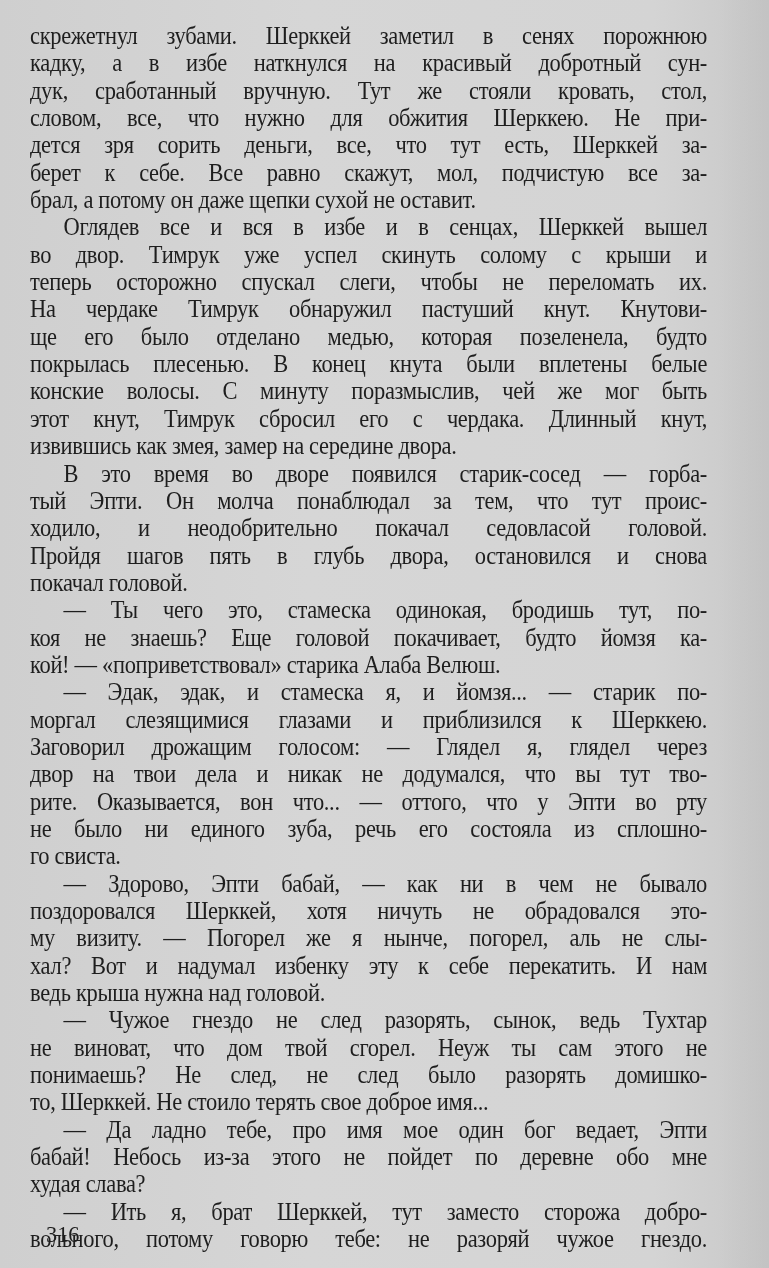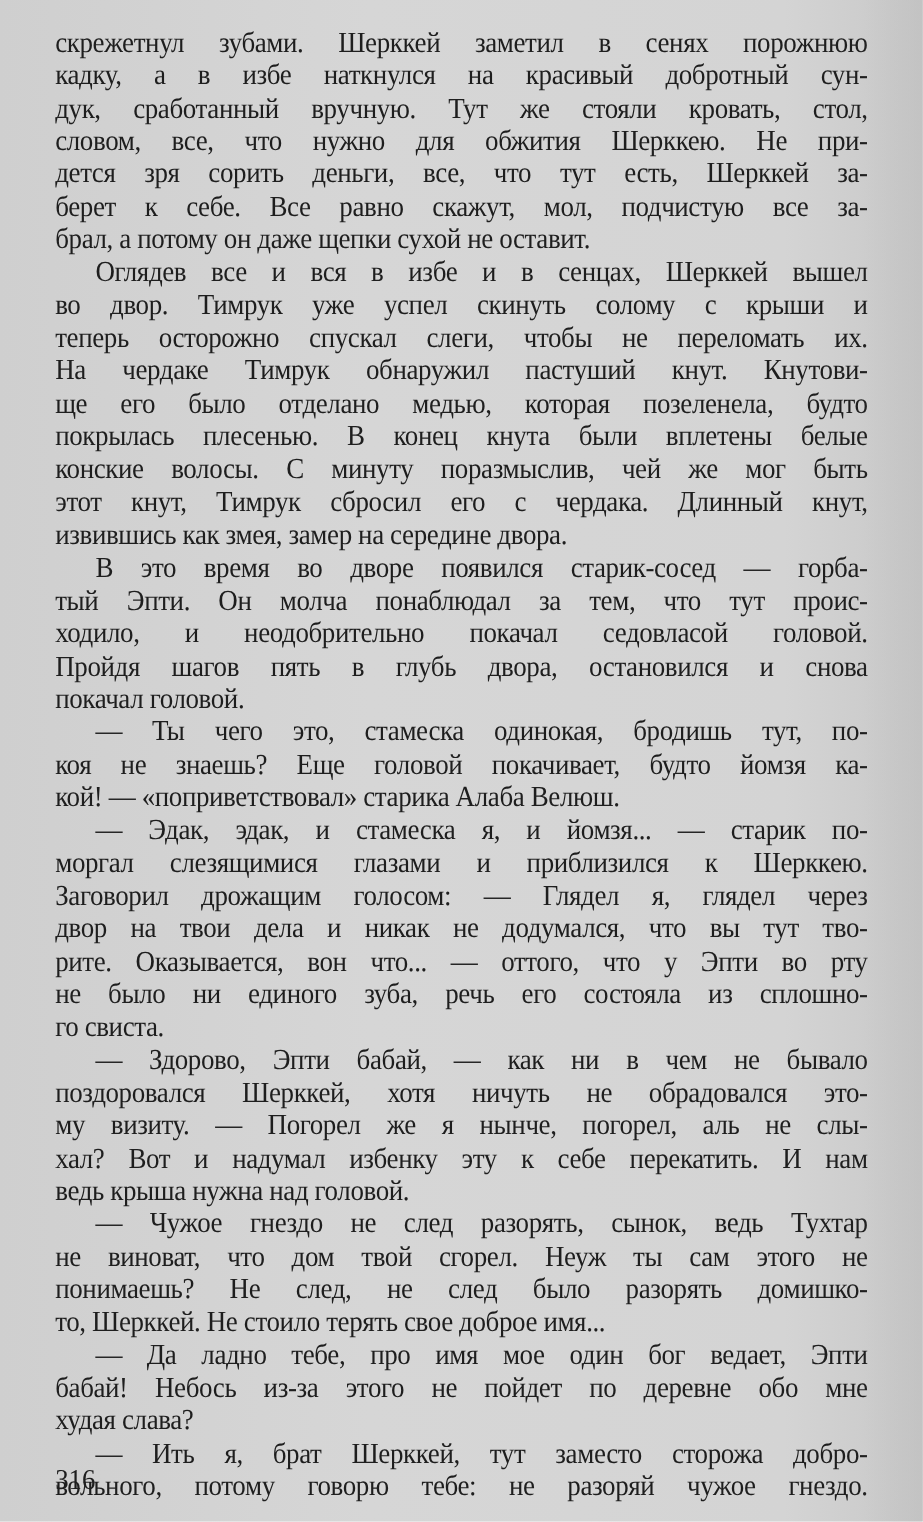"скрежетнул зубами. Шерккей заметил в" .page { left: 46px -> 30px }
